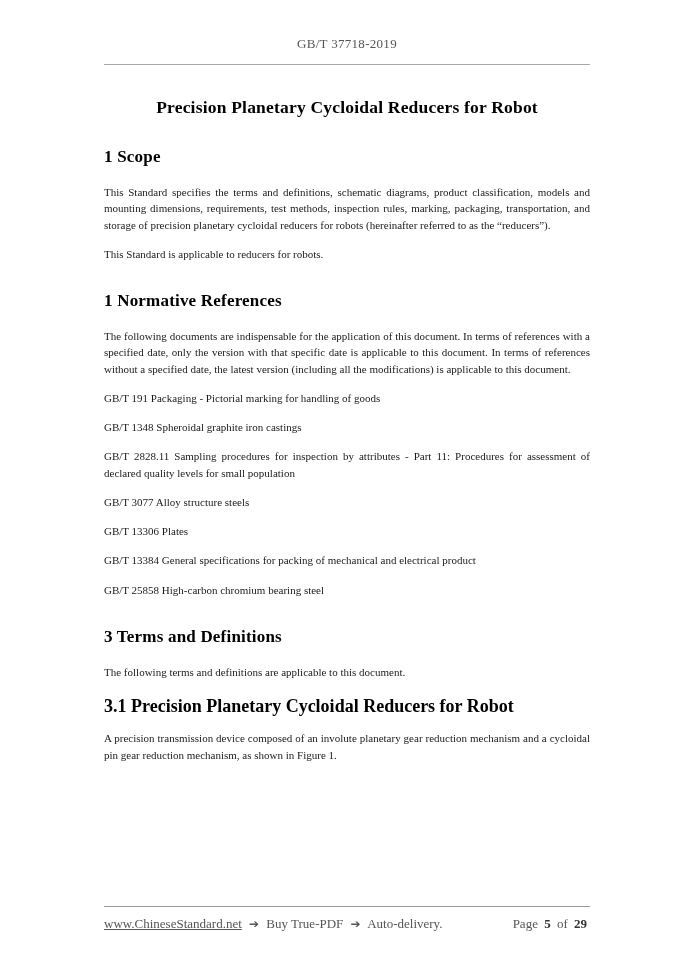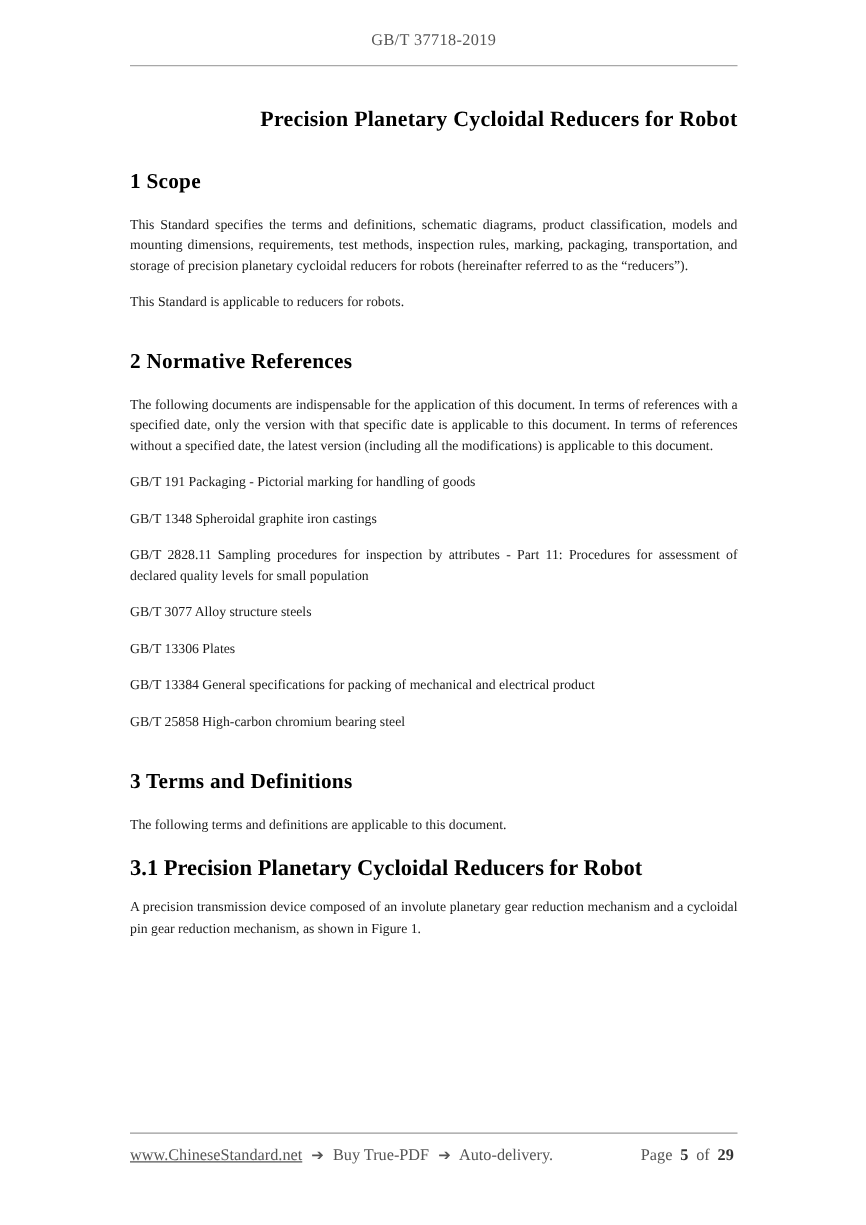"GB/T 37718-2019" .page { padding: 24px 103px 0 104px -> 36px 103px 0 104px }
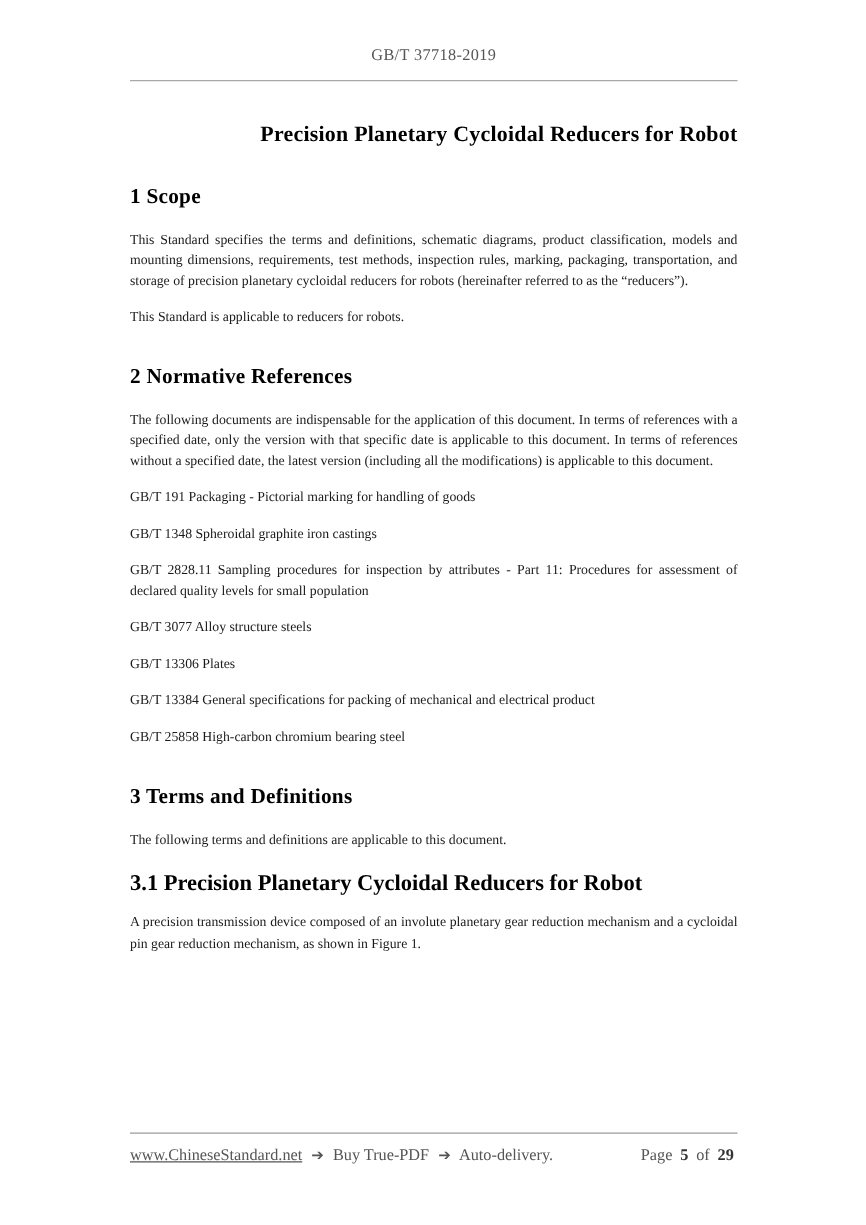"Precision Planetary Cycloidal Reducers" .doc-title { text-align: right -> center }
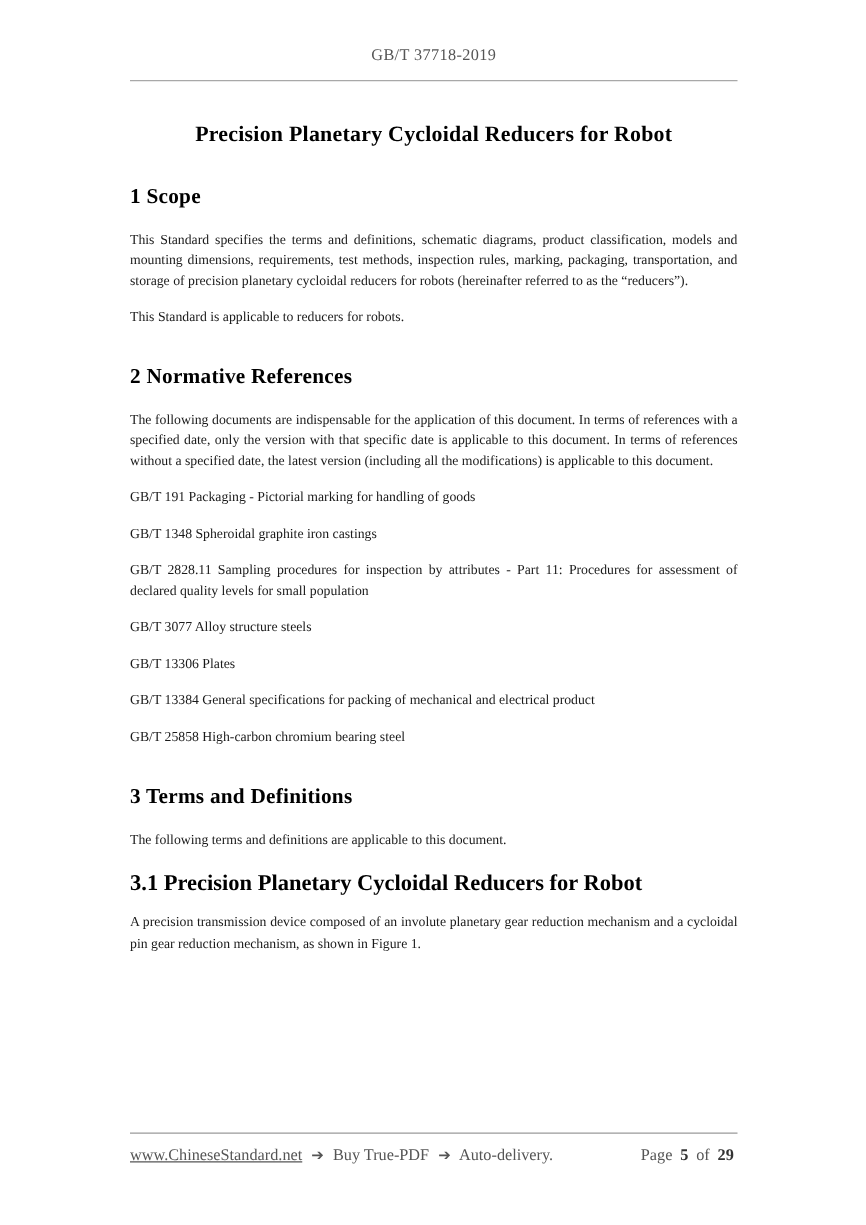"2 Normative References" h2.section-heading { text: 2 -> 1 }
